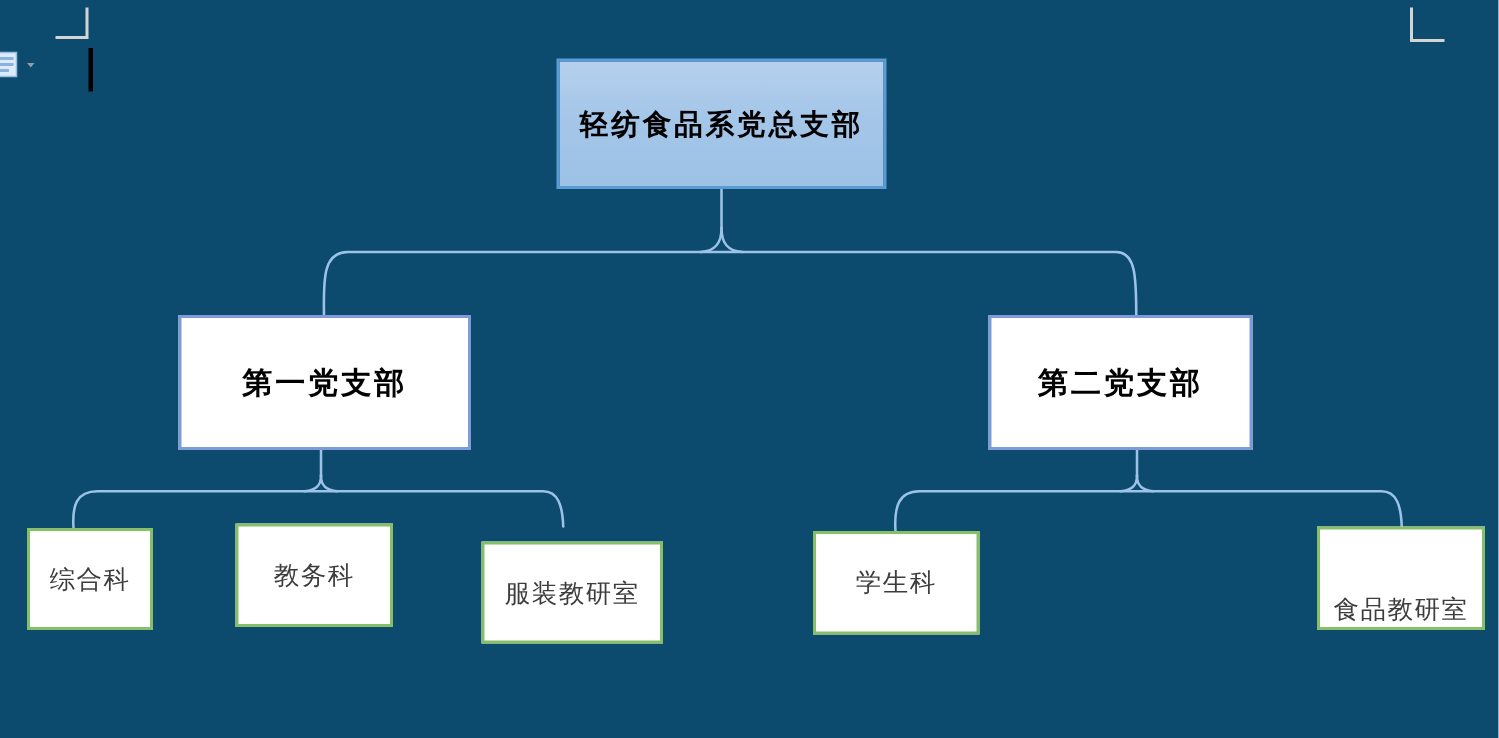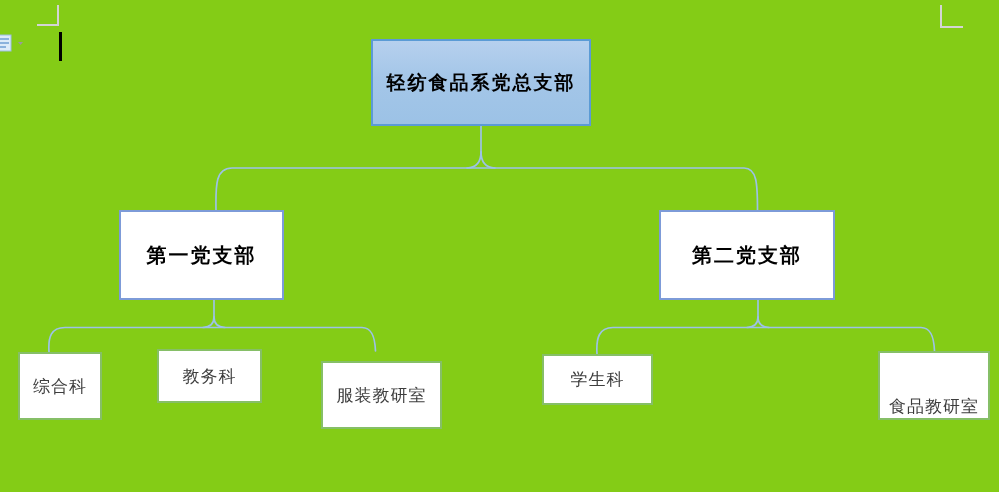"轻纺食品系党总支部" #stage { background: #84cc16 -> #0c4a6e }
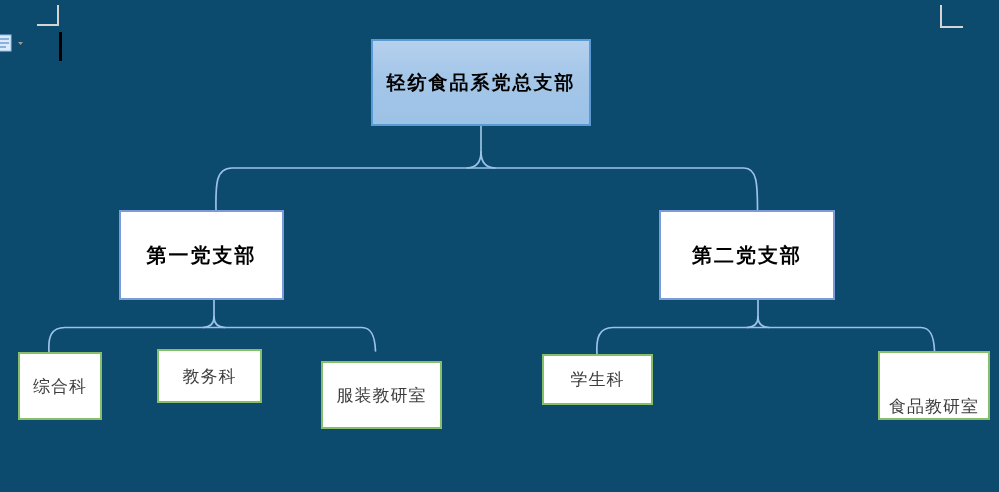"第一党支部" .node-branch.b1 { width: 165px -> 195px }
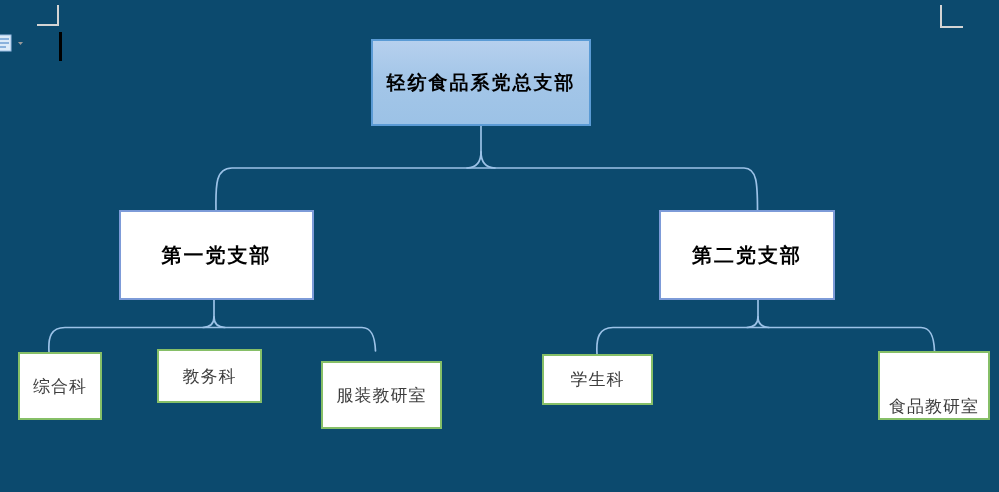"教务科" .node-leaf.c2 { height: 54px -> 69px }
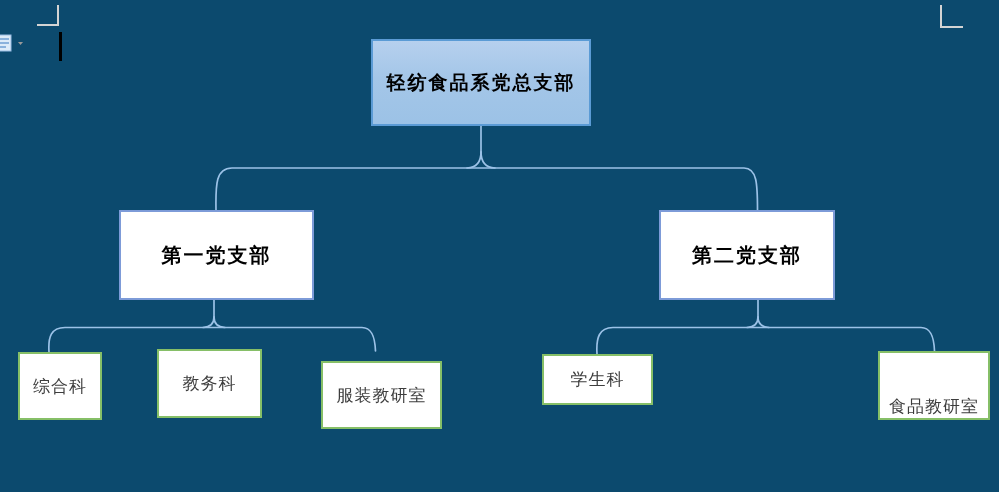"学生科" .node-leaf.c4 { height: 51px -> 69px }
